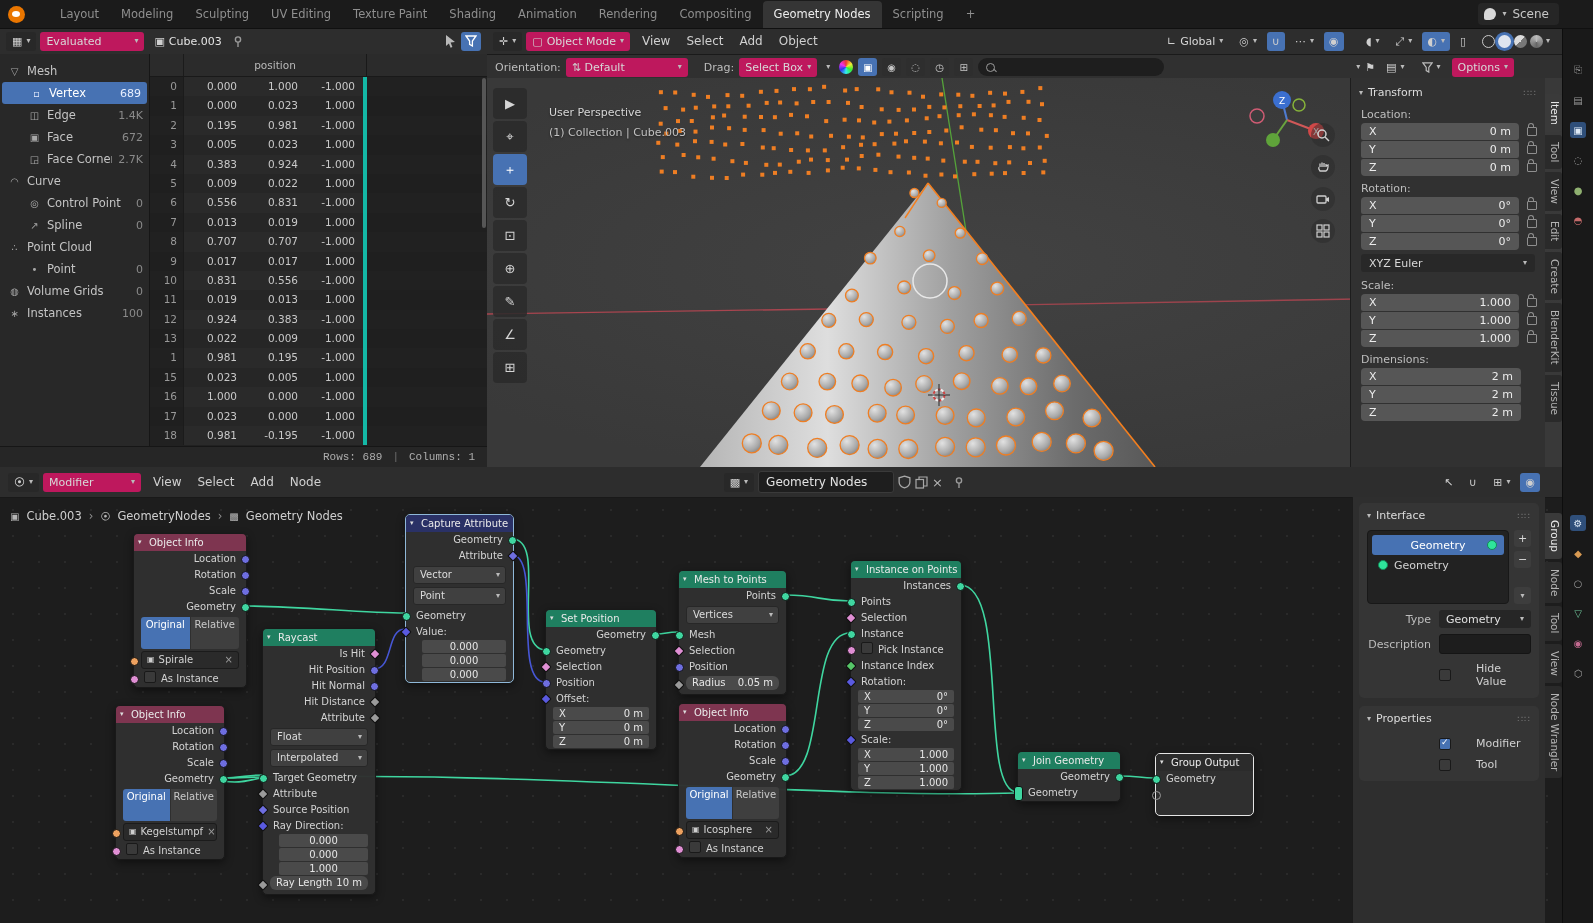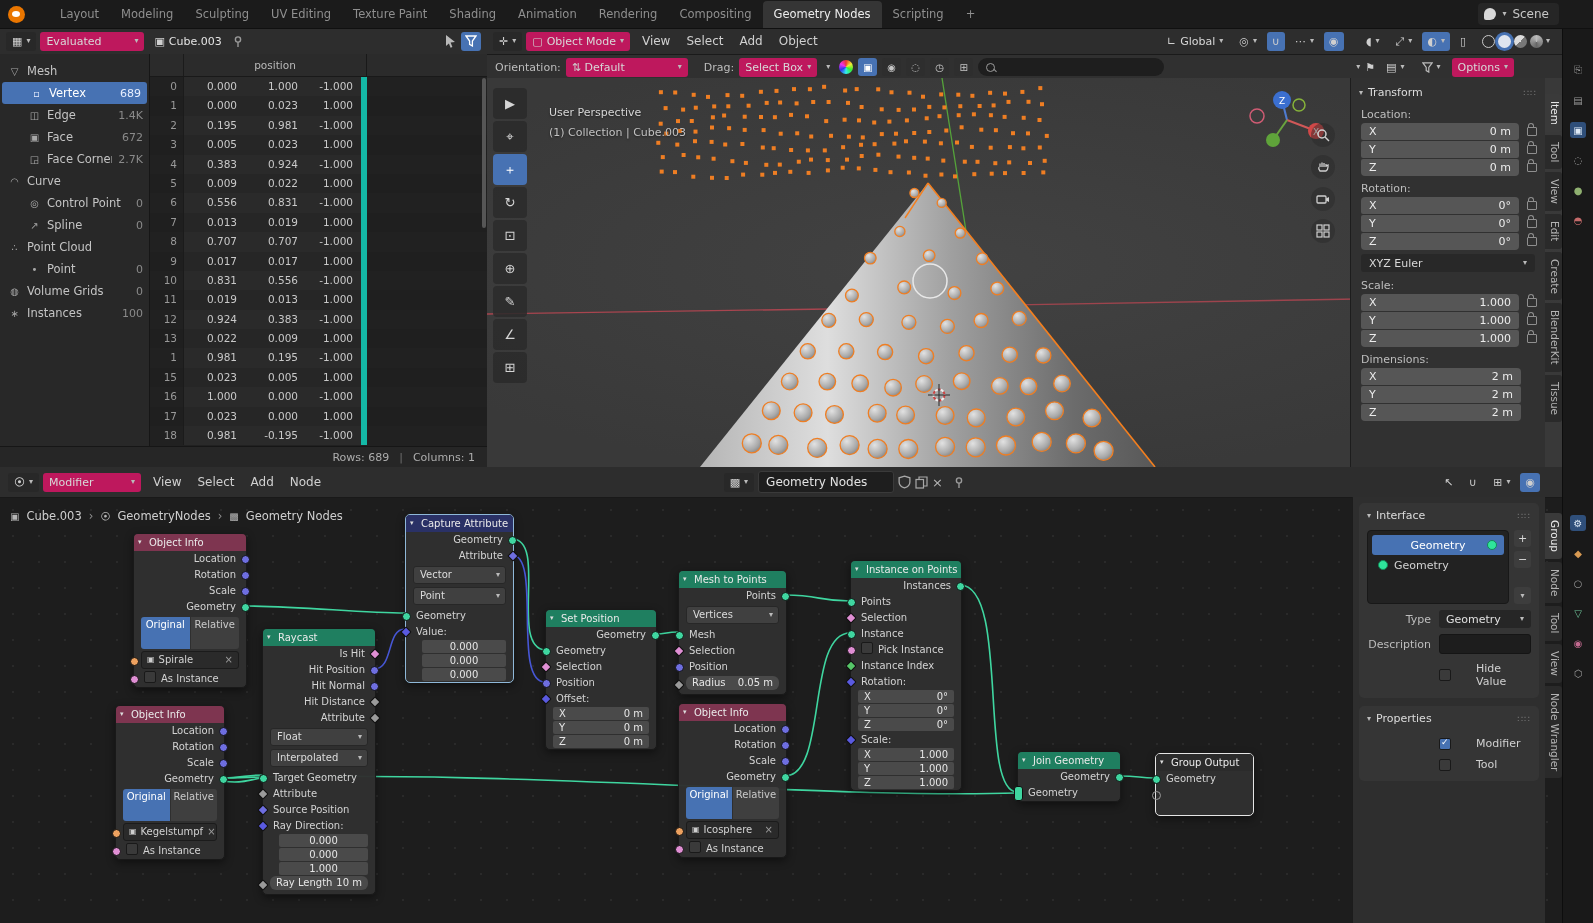"-1.000" .td-v.last { border-right: 6px solid #14b8a6 -> 4px solid #14b8a6 }
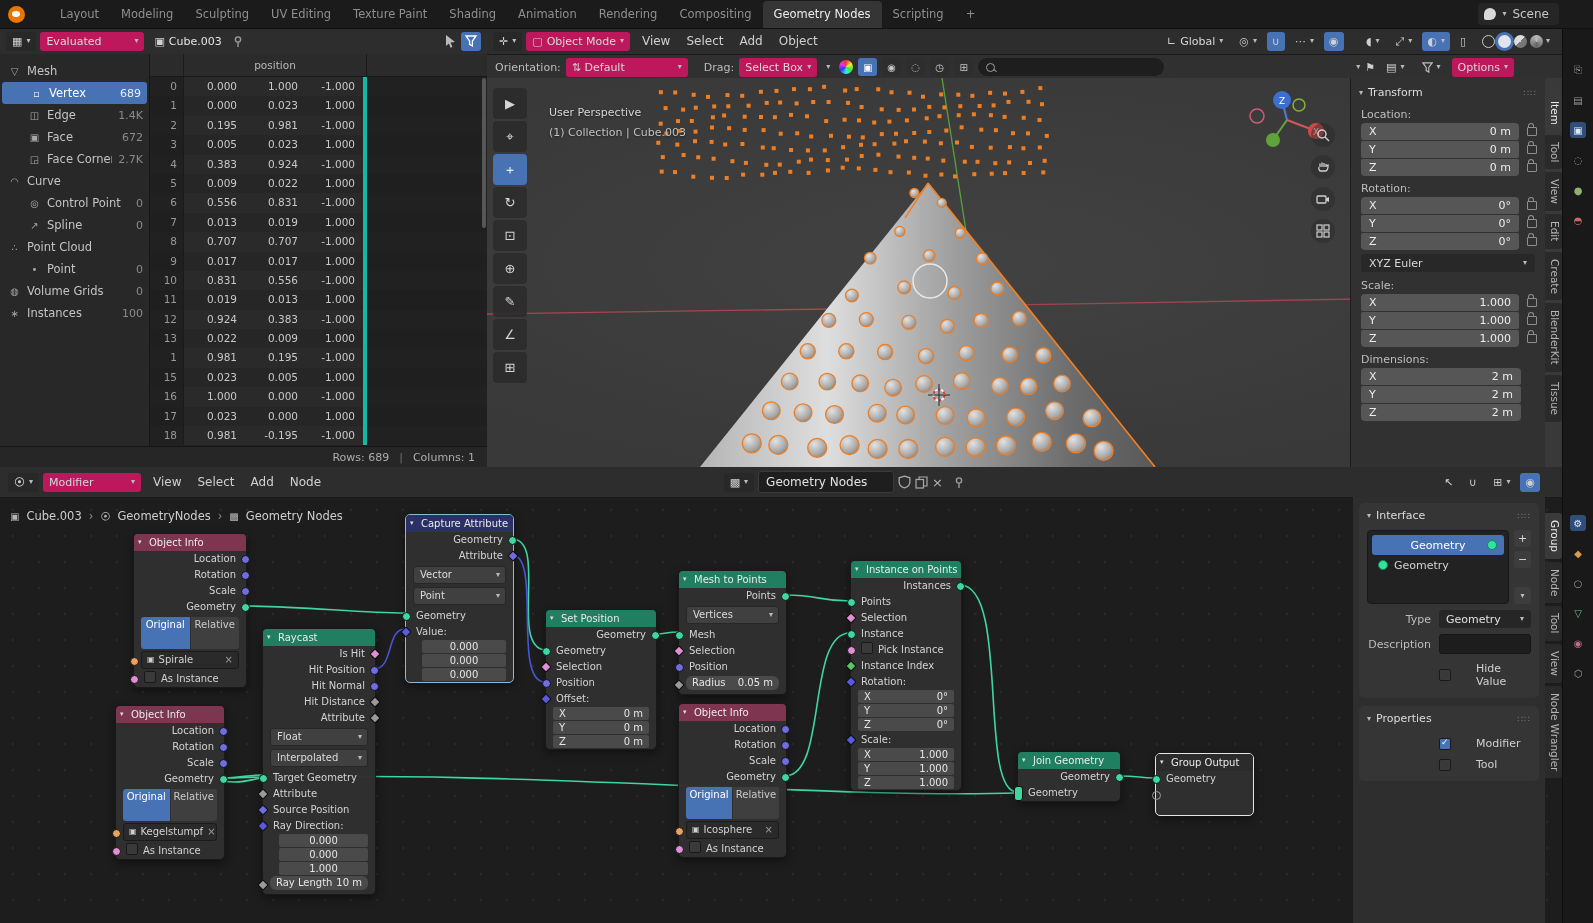"Rows: 689" .ss-footer { font-family: none -> Liberation Mono, monospace }
